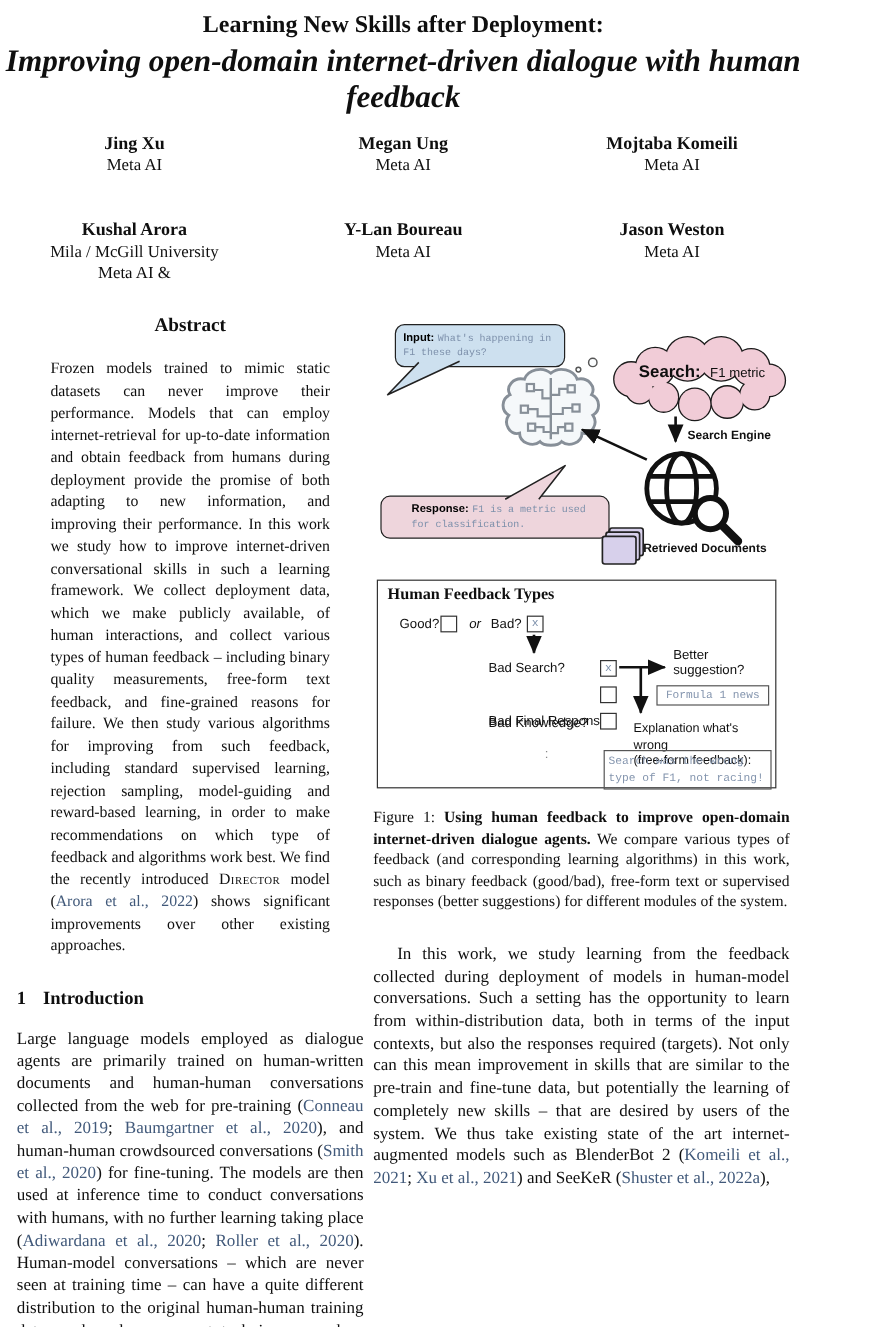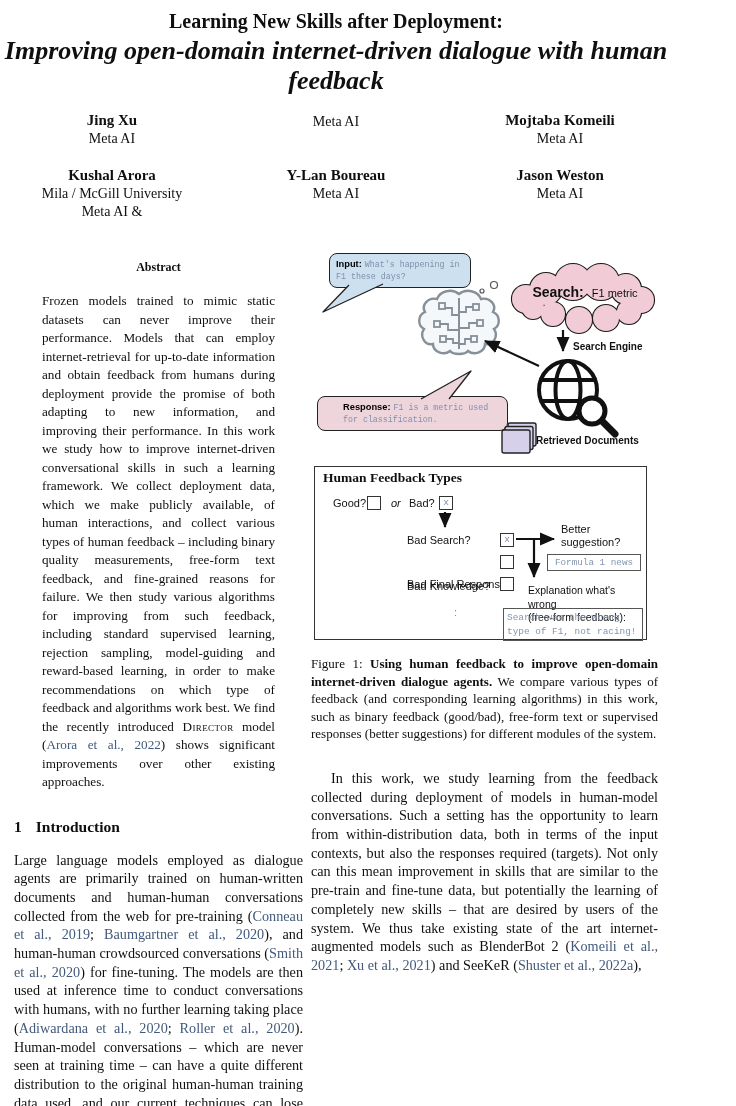"Jing Xu" .authors { row-gap: 20px -> 37px }
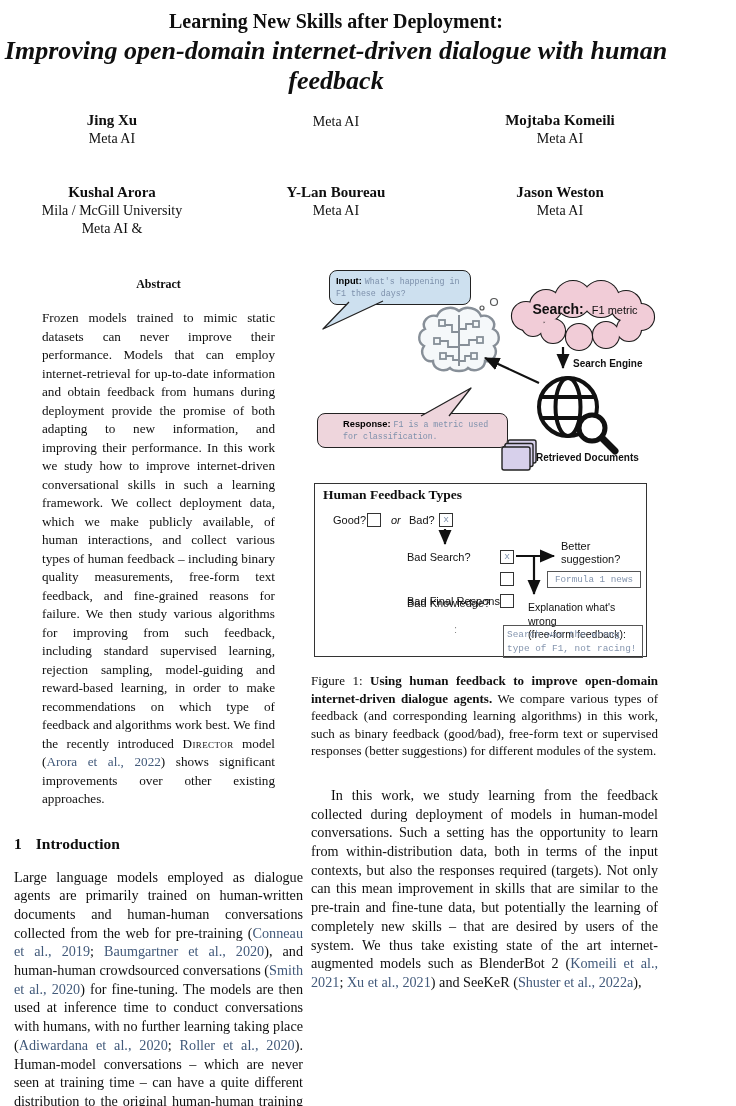"Megan Ung" div.name { html: none -> <div>Megan Ung</div> }
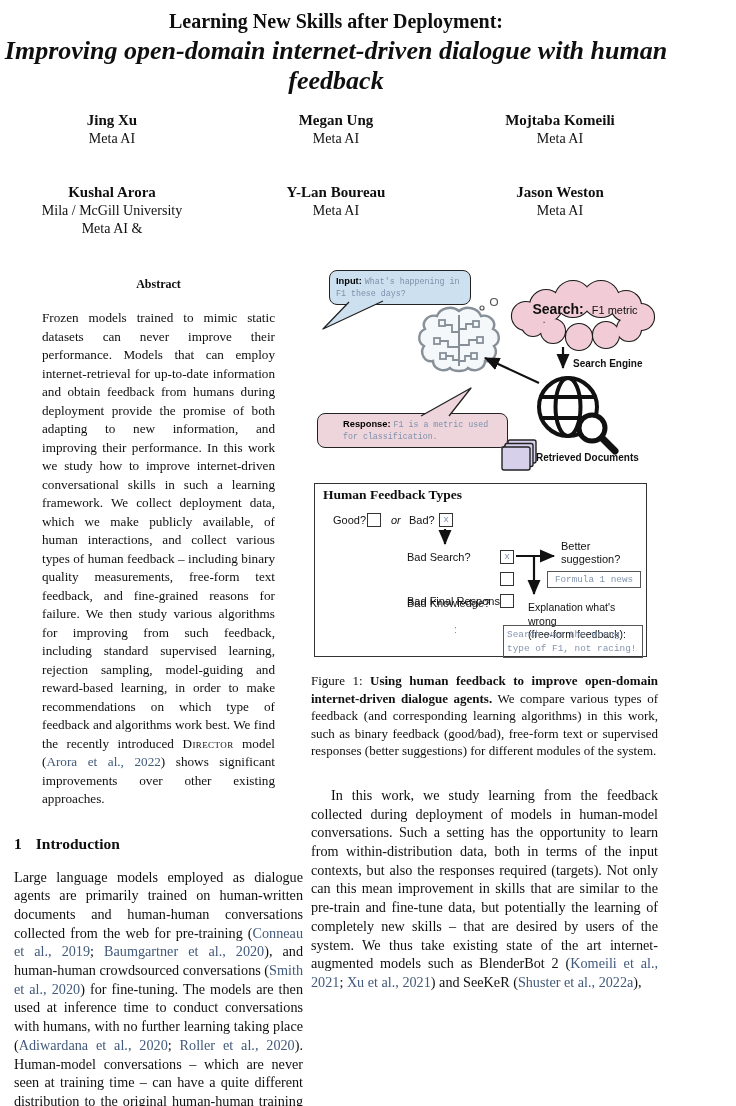"Abstract" .abs-head { font-size: 12px -> 16px; margin-top: 16px -> 2px }
